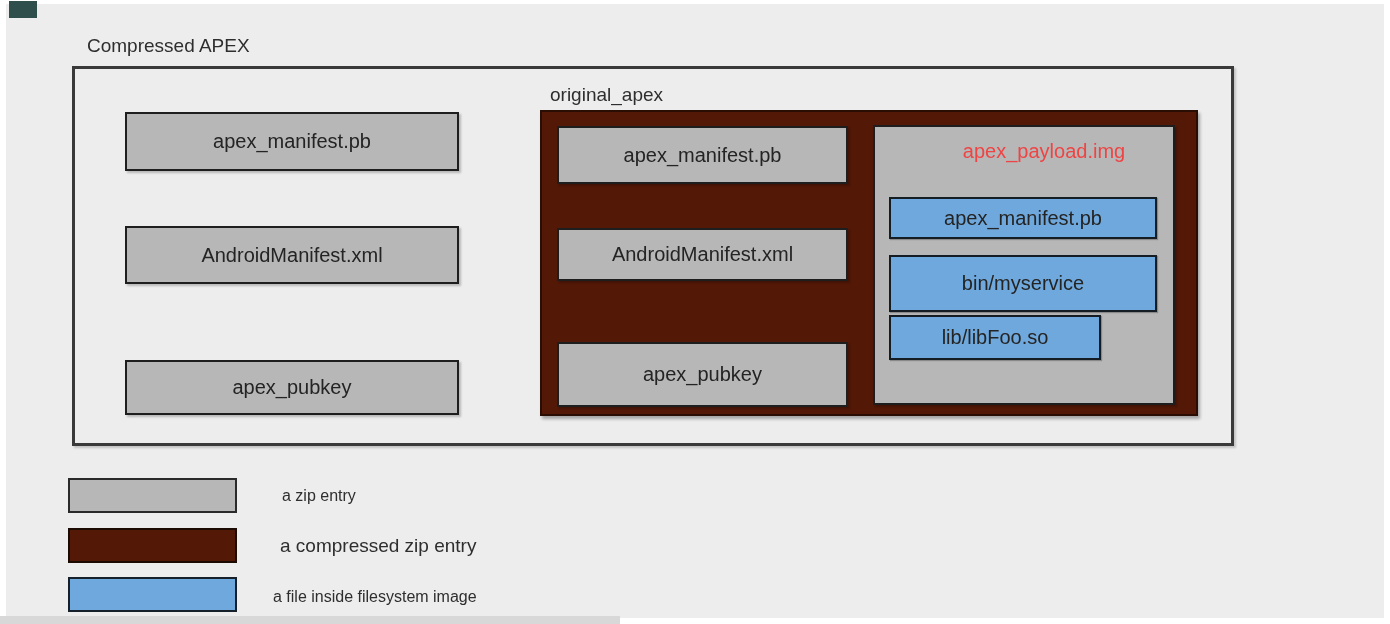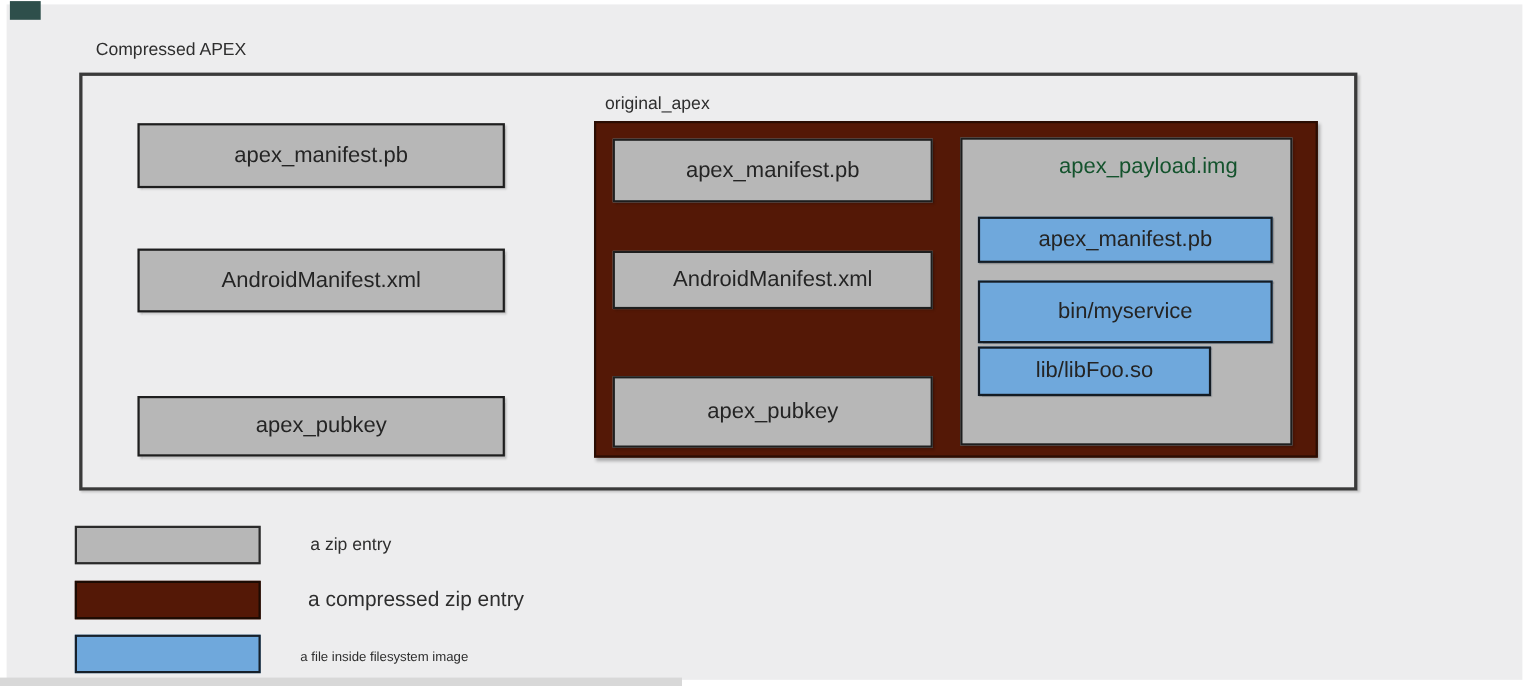"Compressed APEX" .label { font-size: 16px -> 19px }
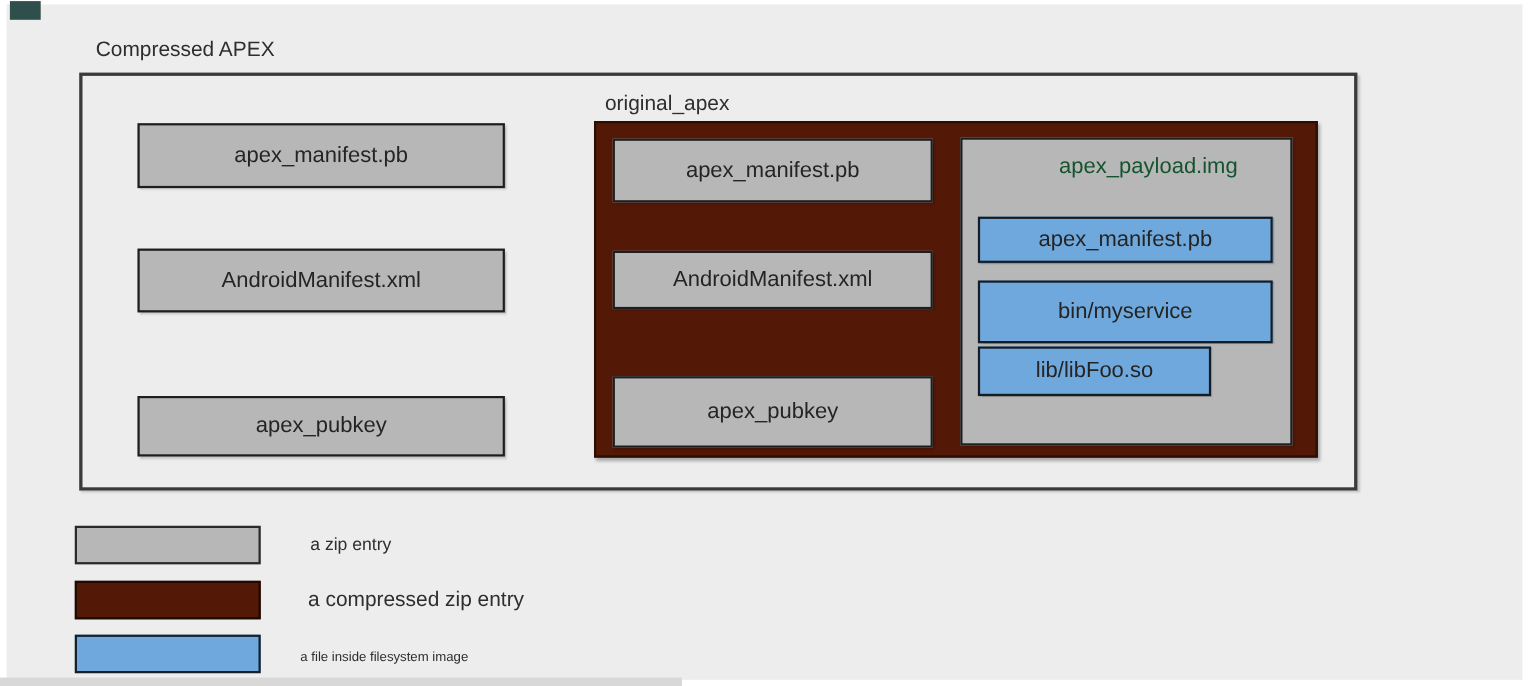"apex_payload.img" div.abs { color: #14532d -> #ef4444 }
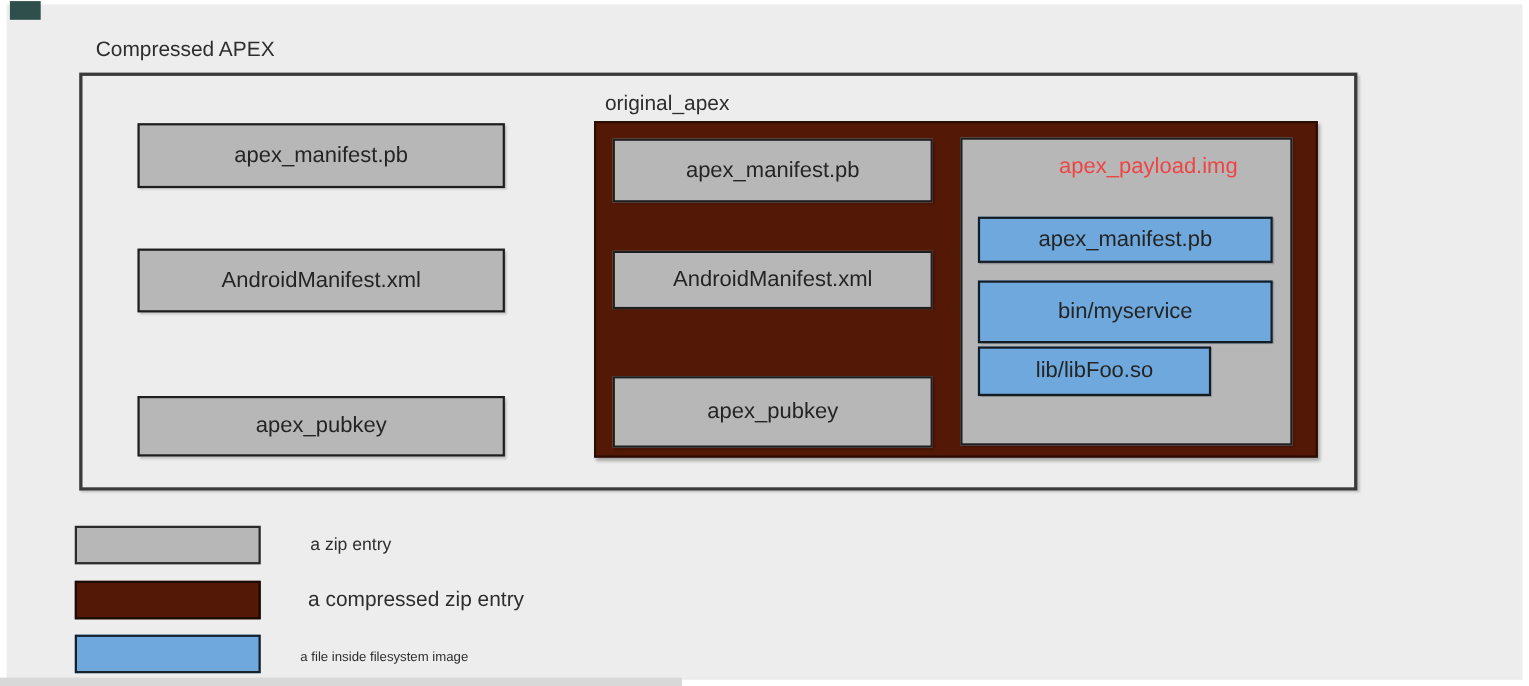"a file inside filesystem image" div.abs { font-size: 12px -> 16px }
